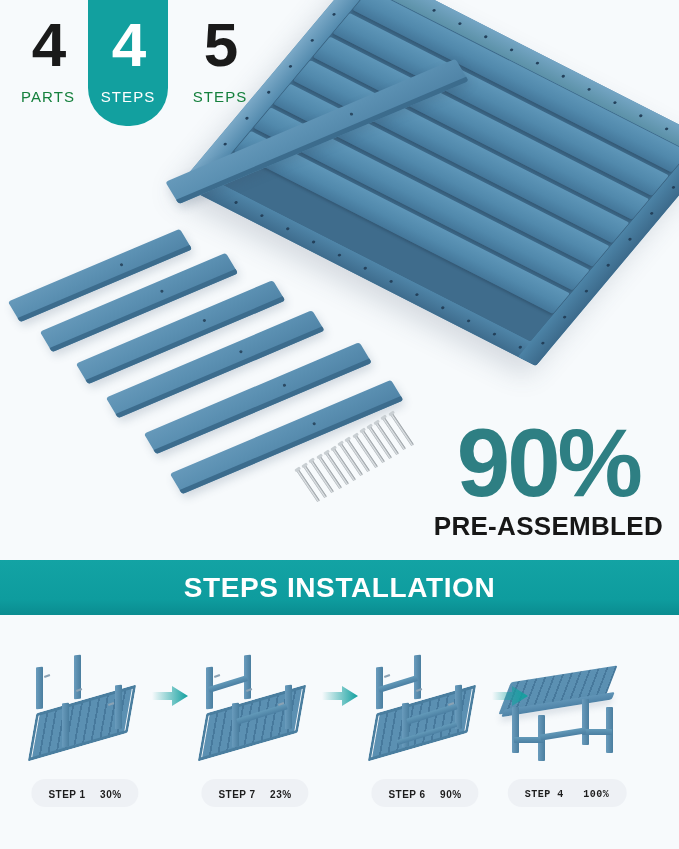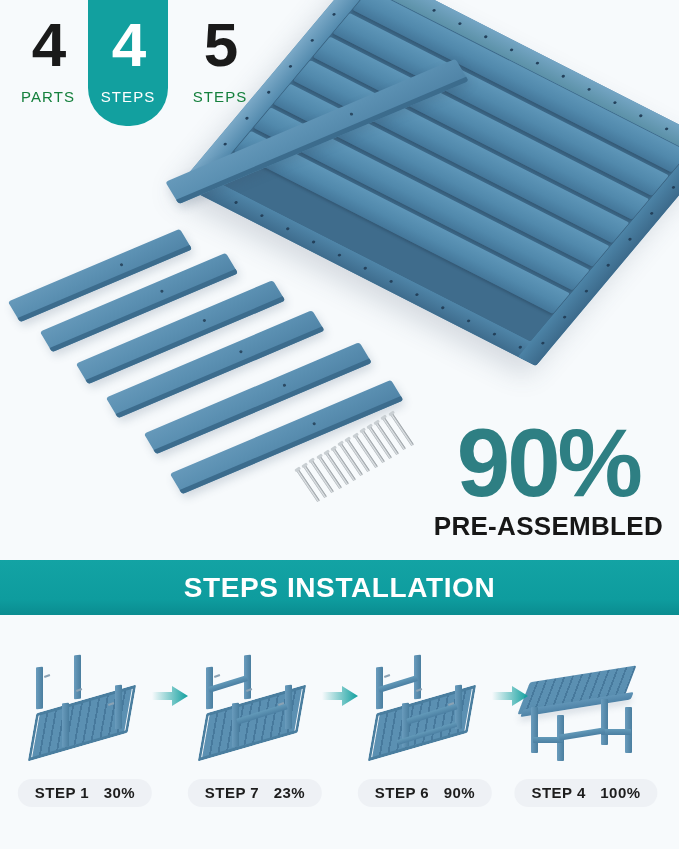"STEP 1" .step-pill span { font-size: 15px -> 10px }
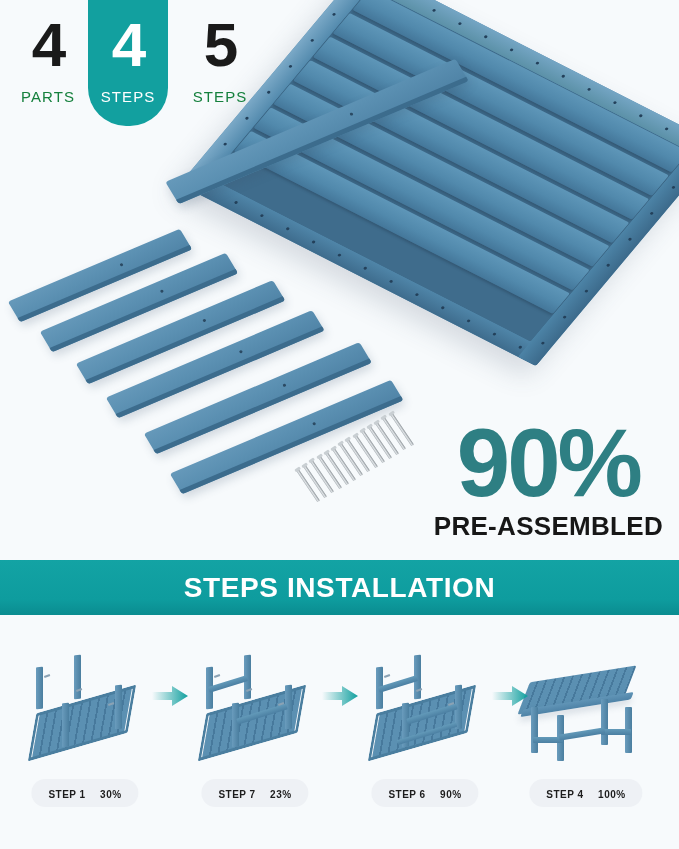"STEP 4 100%" #step-cell-4 { font-family: none -> Liberation Mono, monospace; left: 501px -> 482px }
